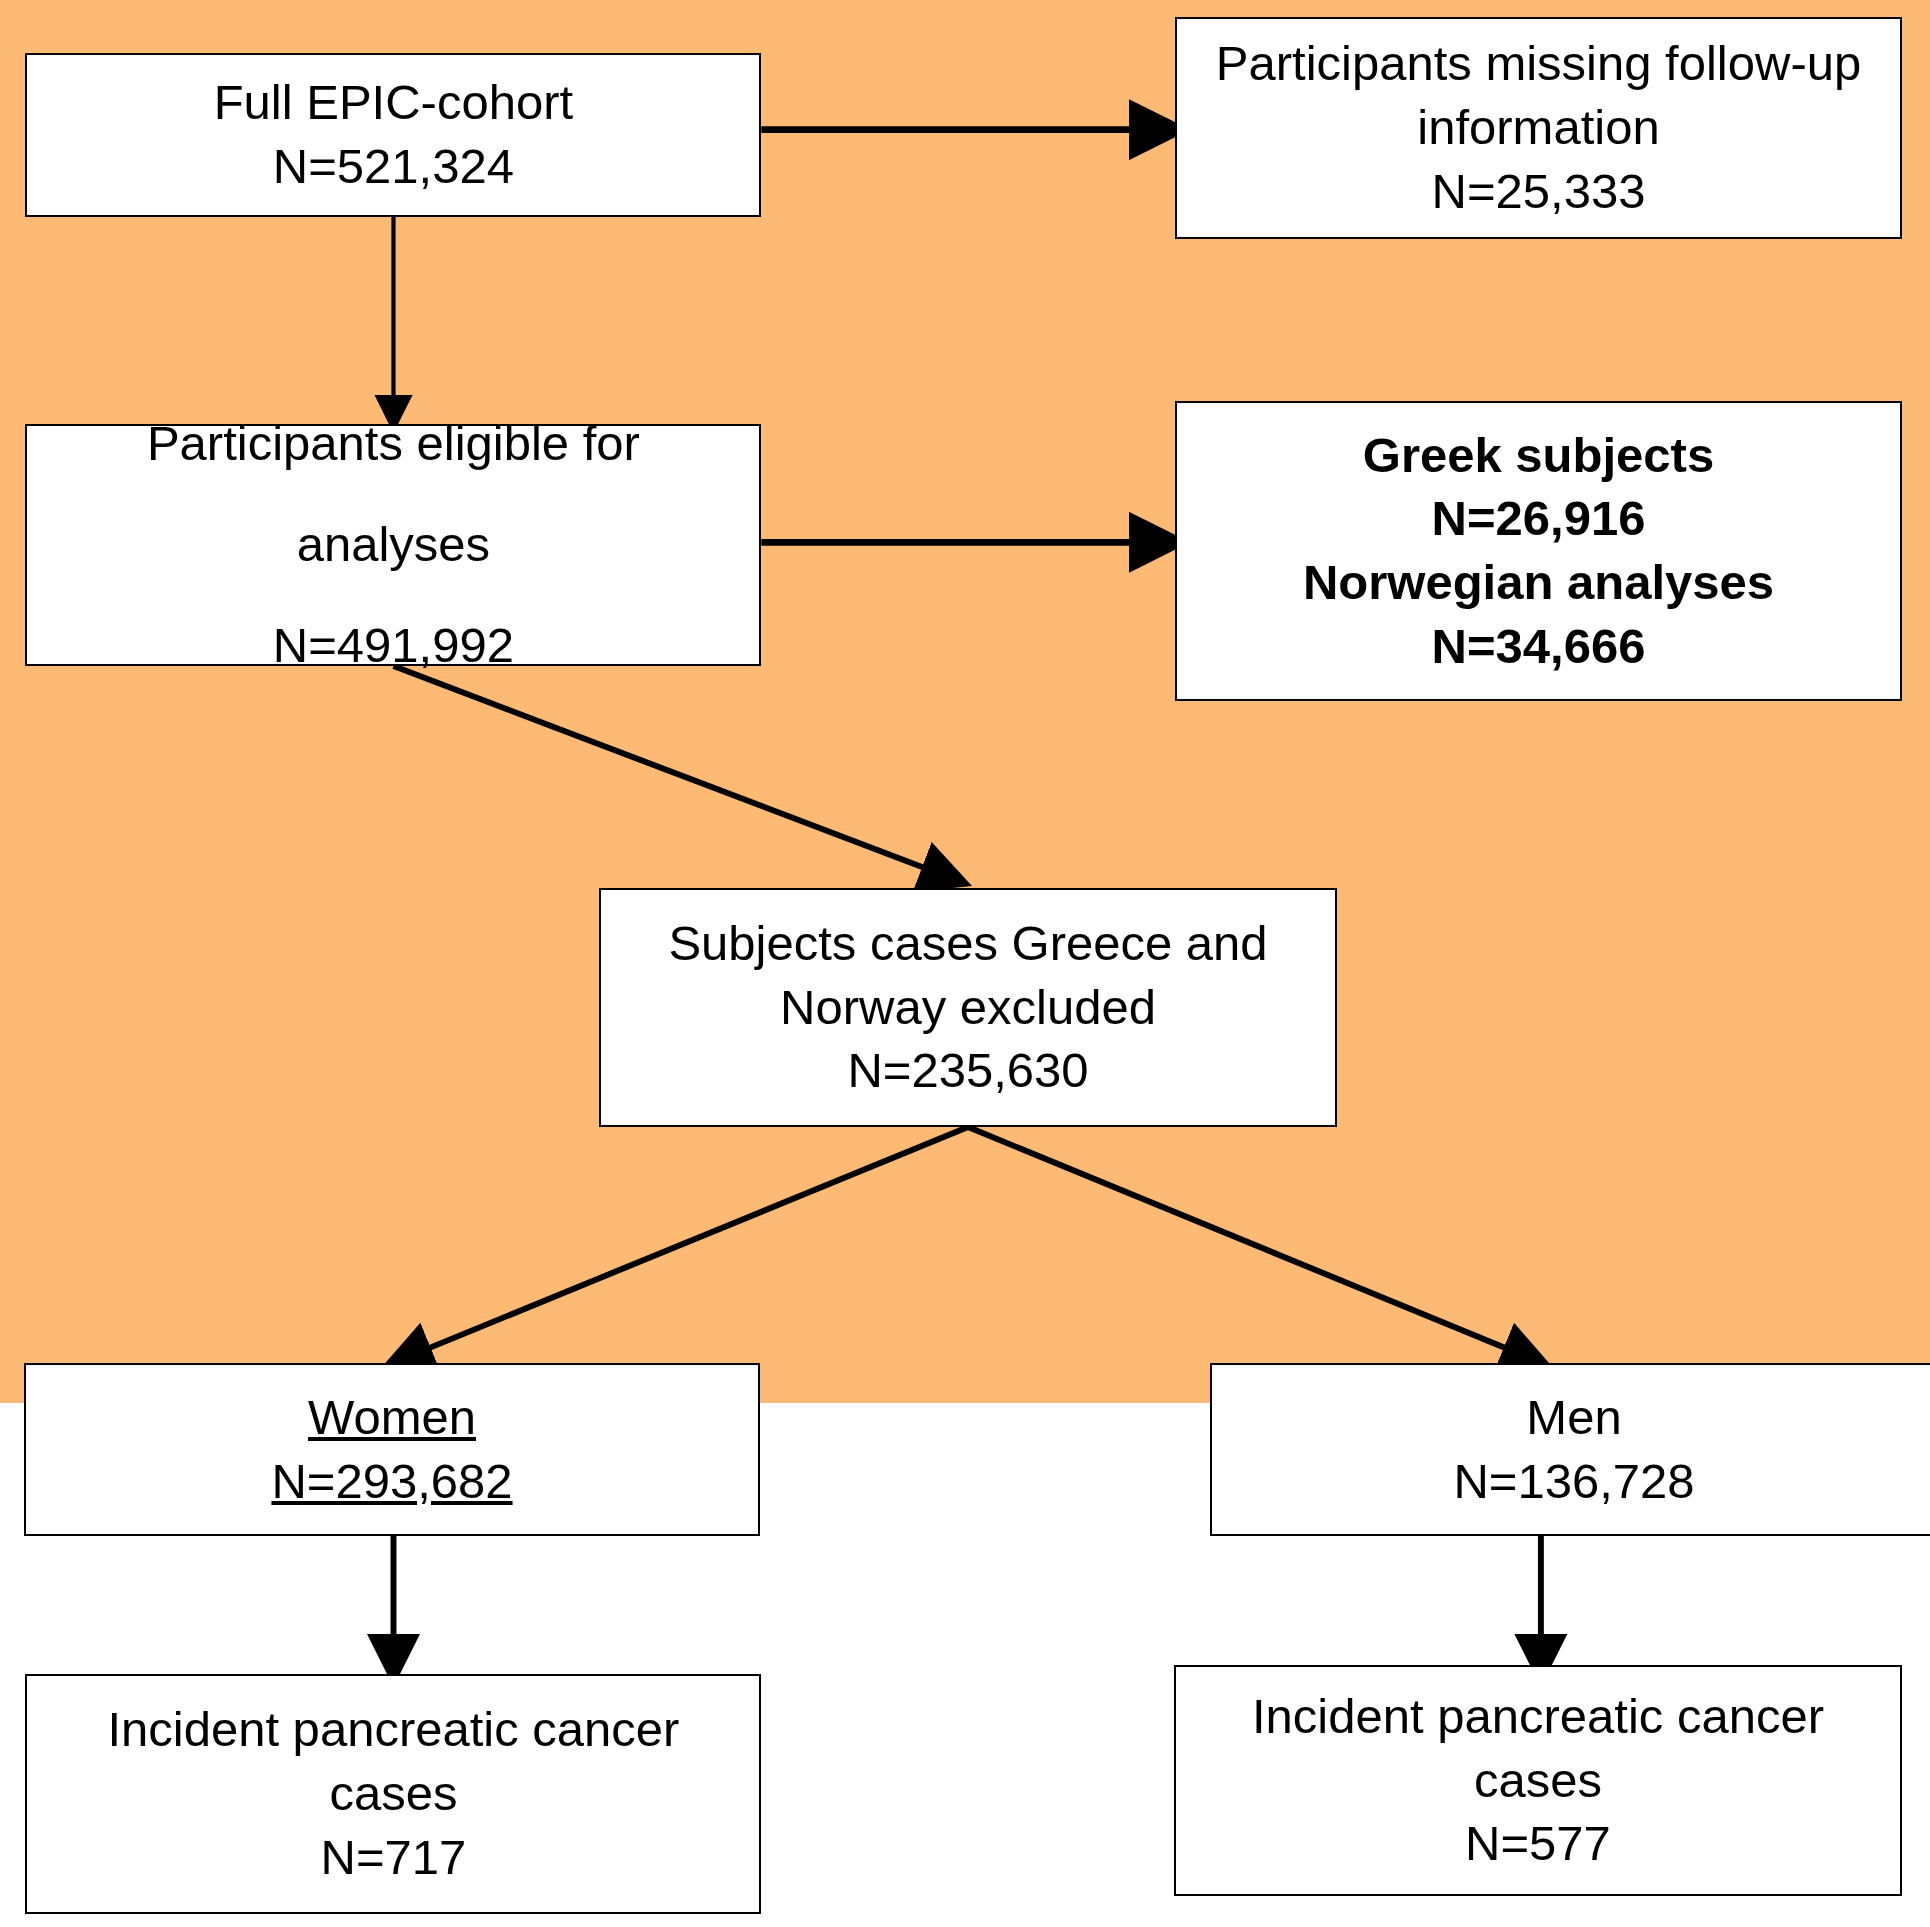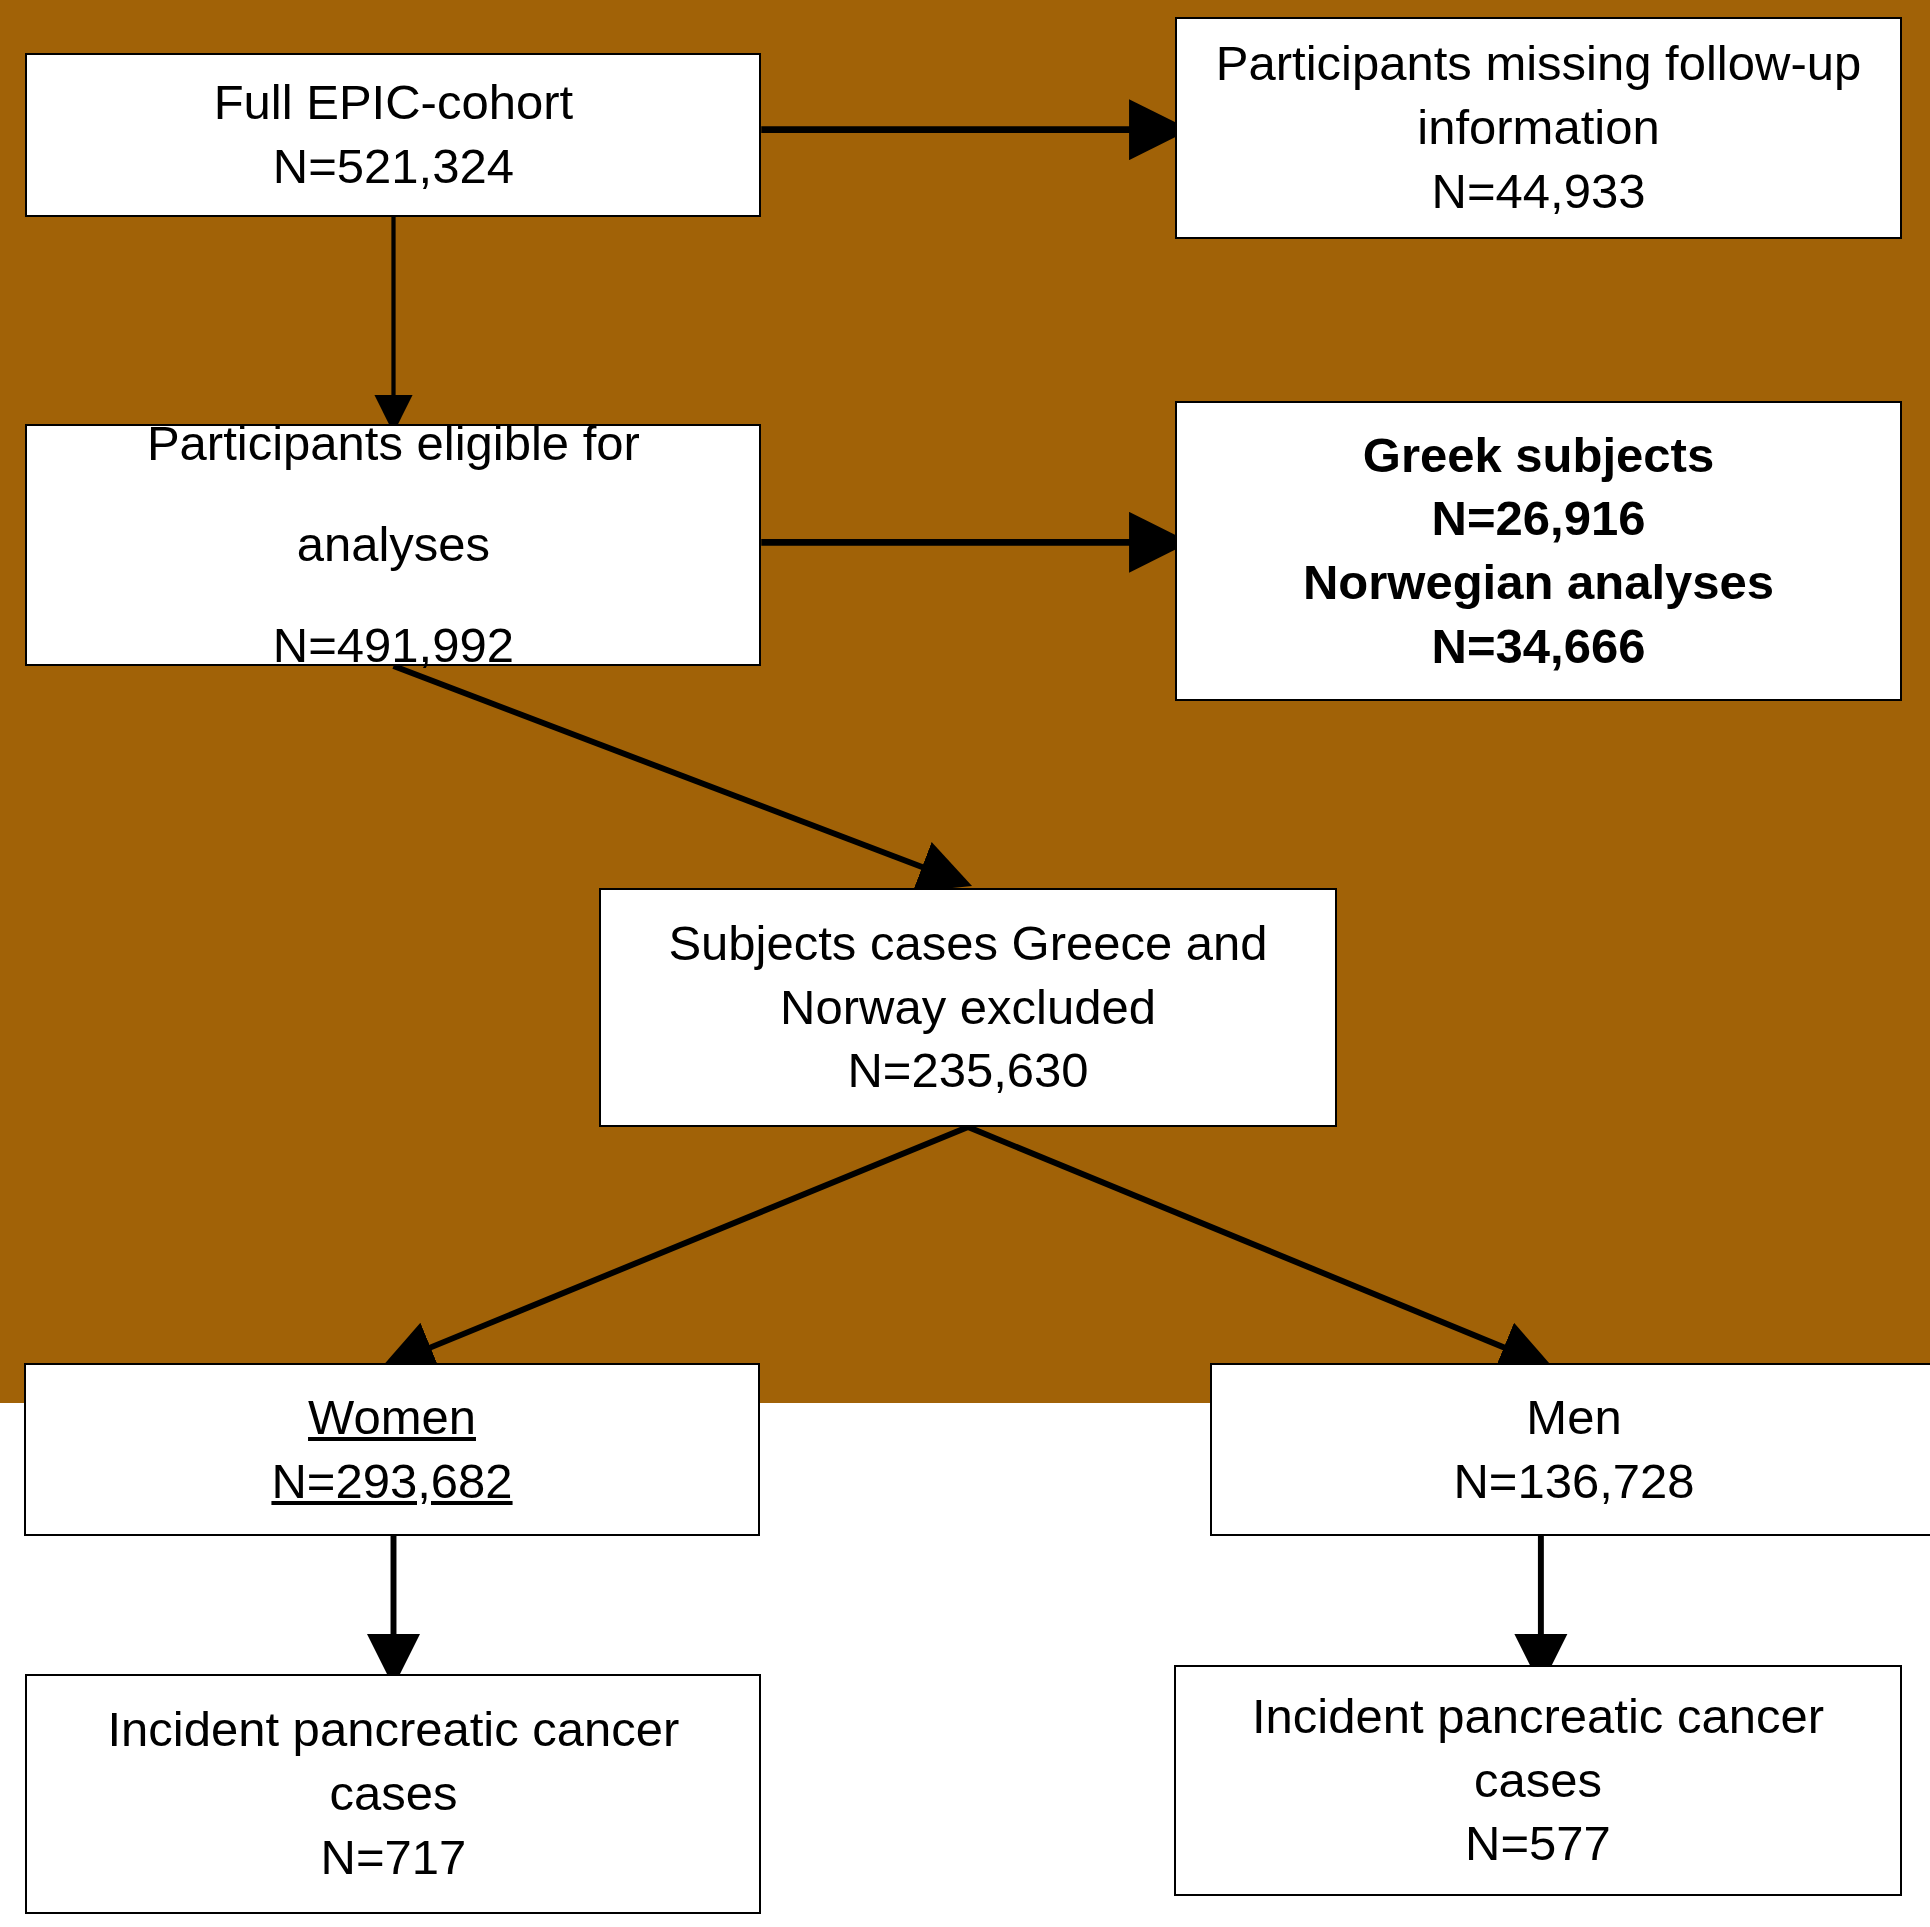"Full EPIC-cohort" #flowchart { background: #a16207 -> #fdba74 }
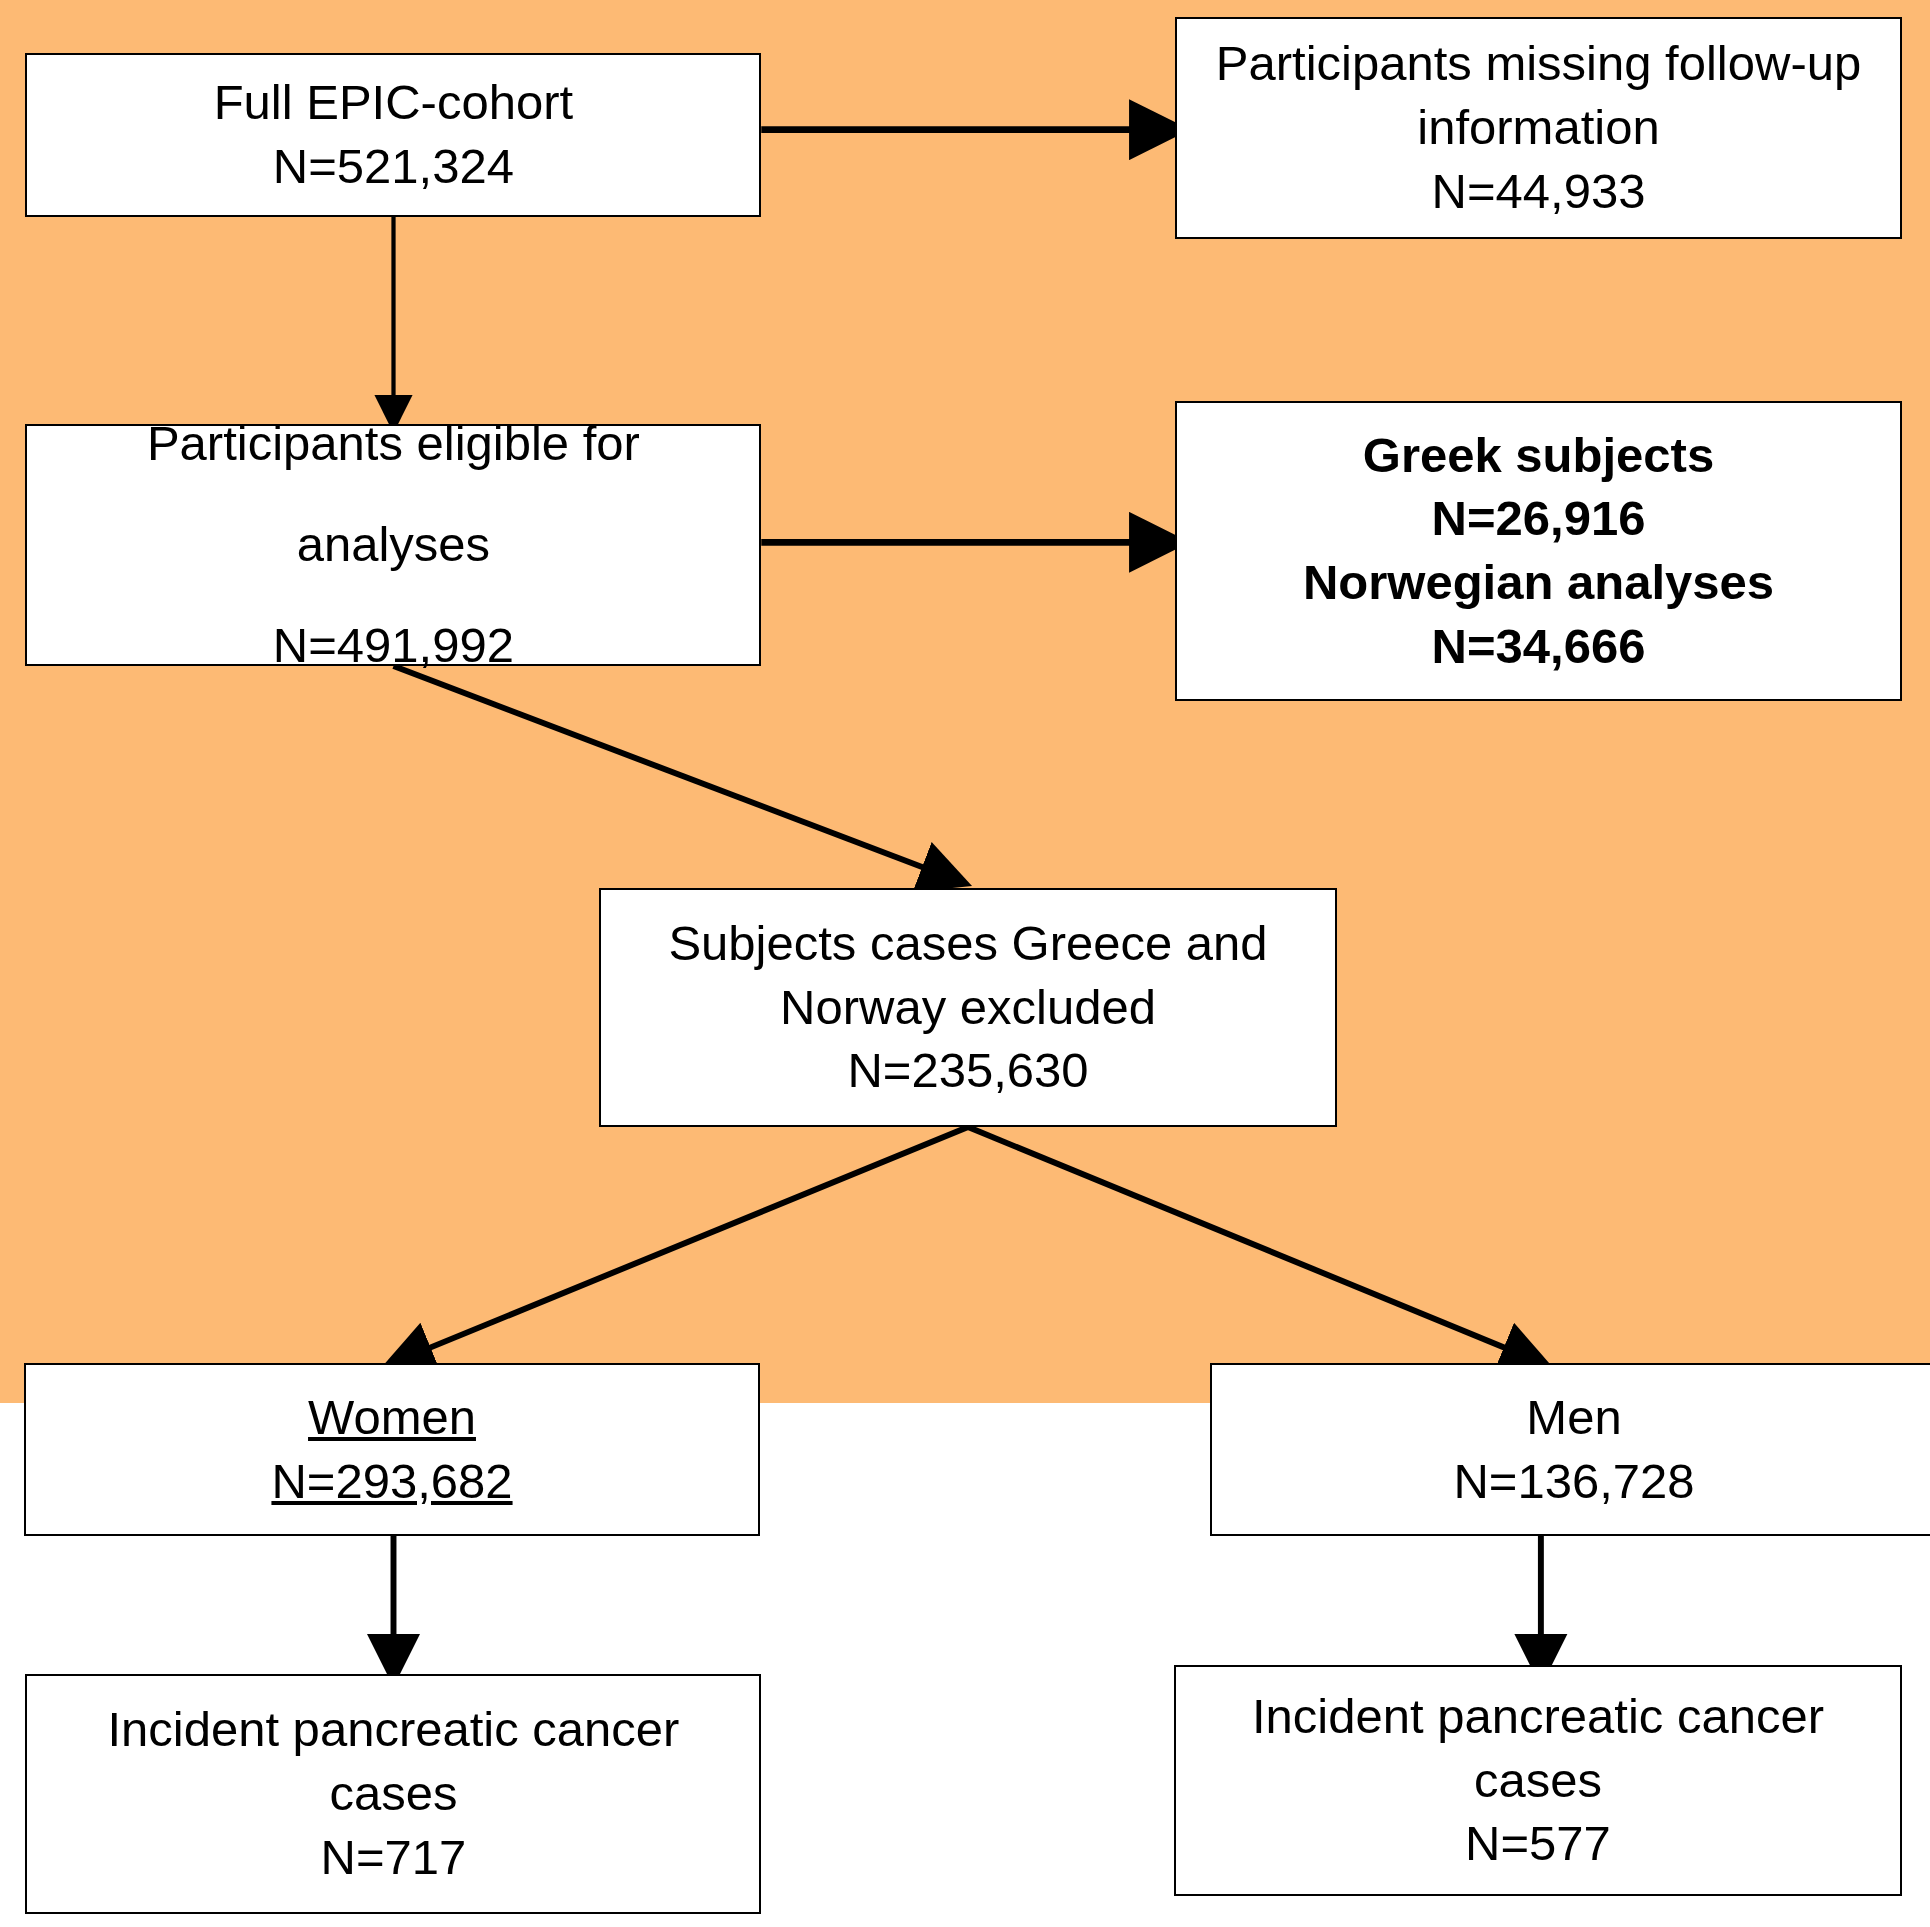"N=44,933" span.line { text: 44,933 -> 25,333 }
